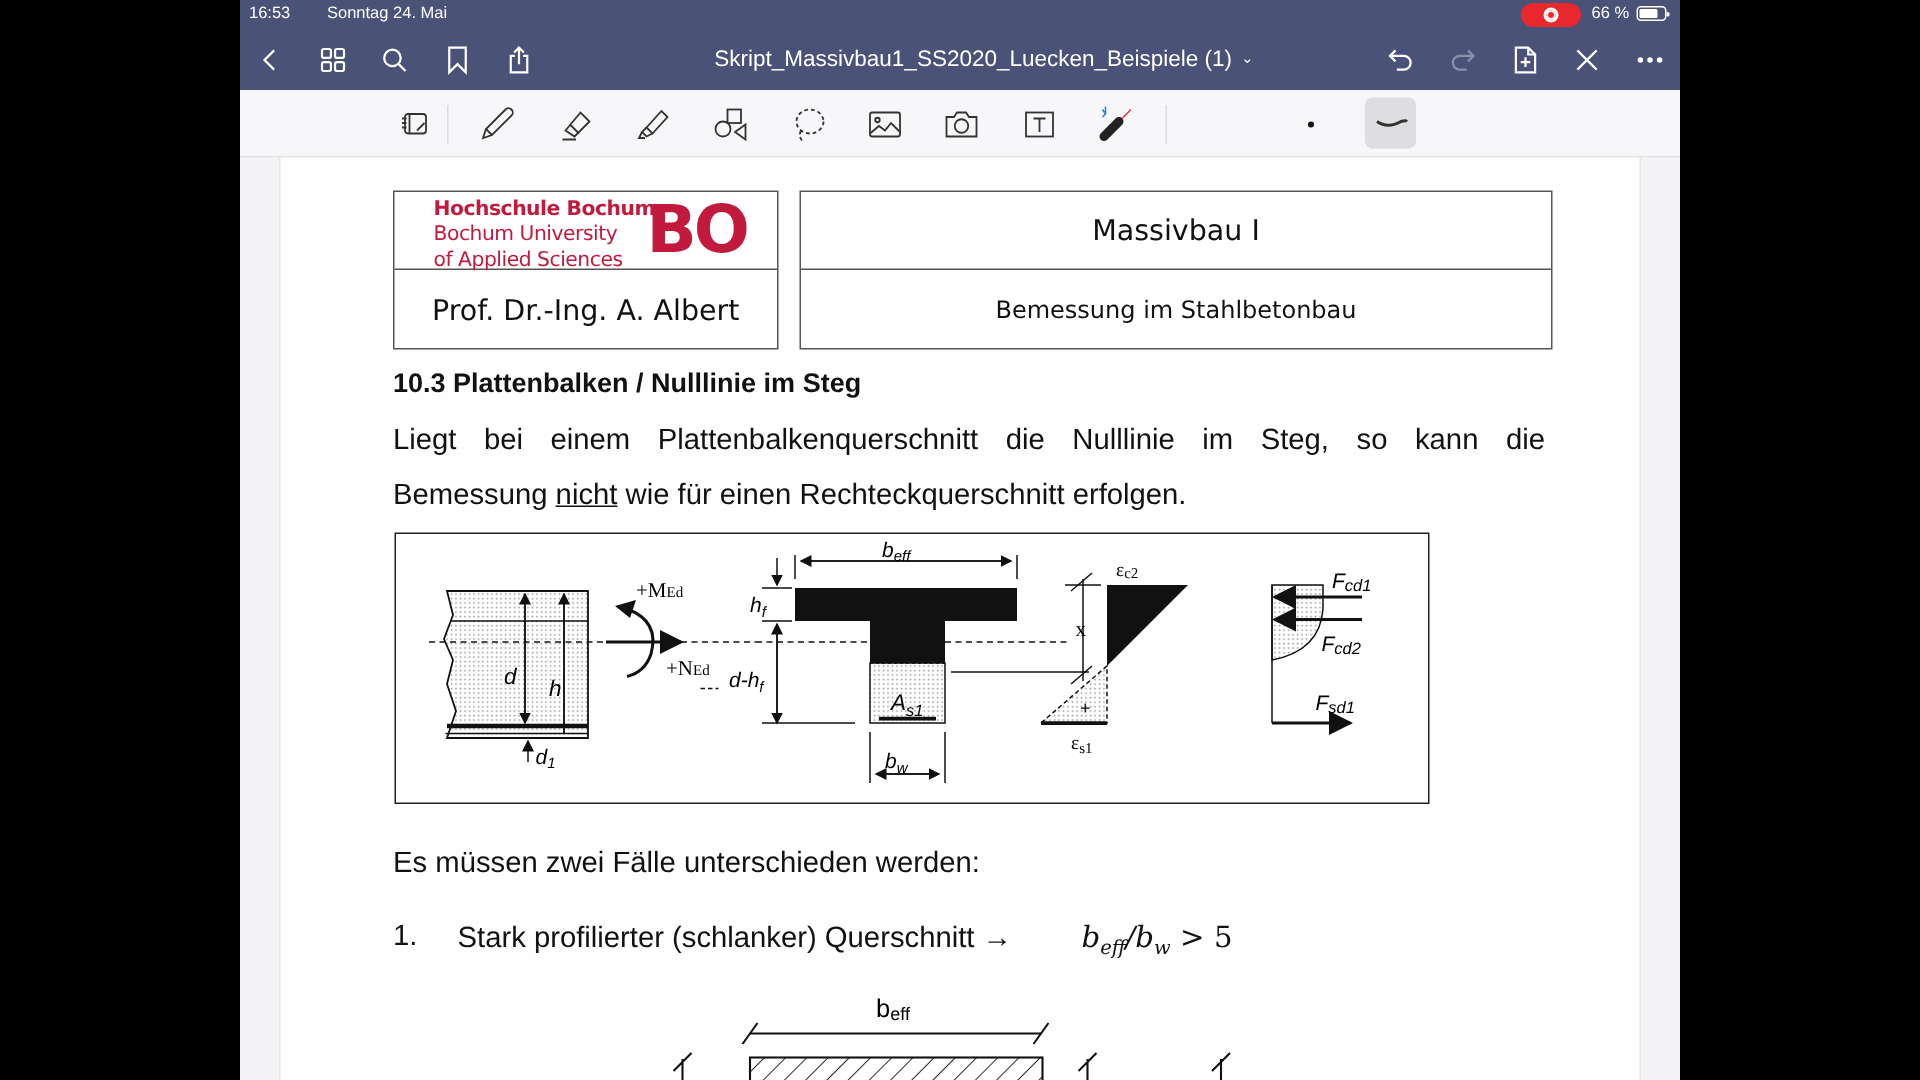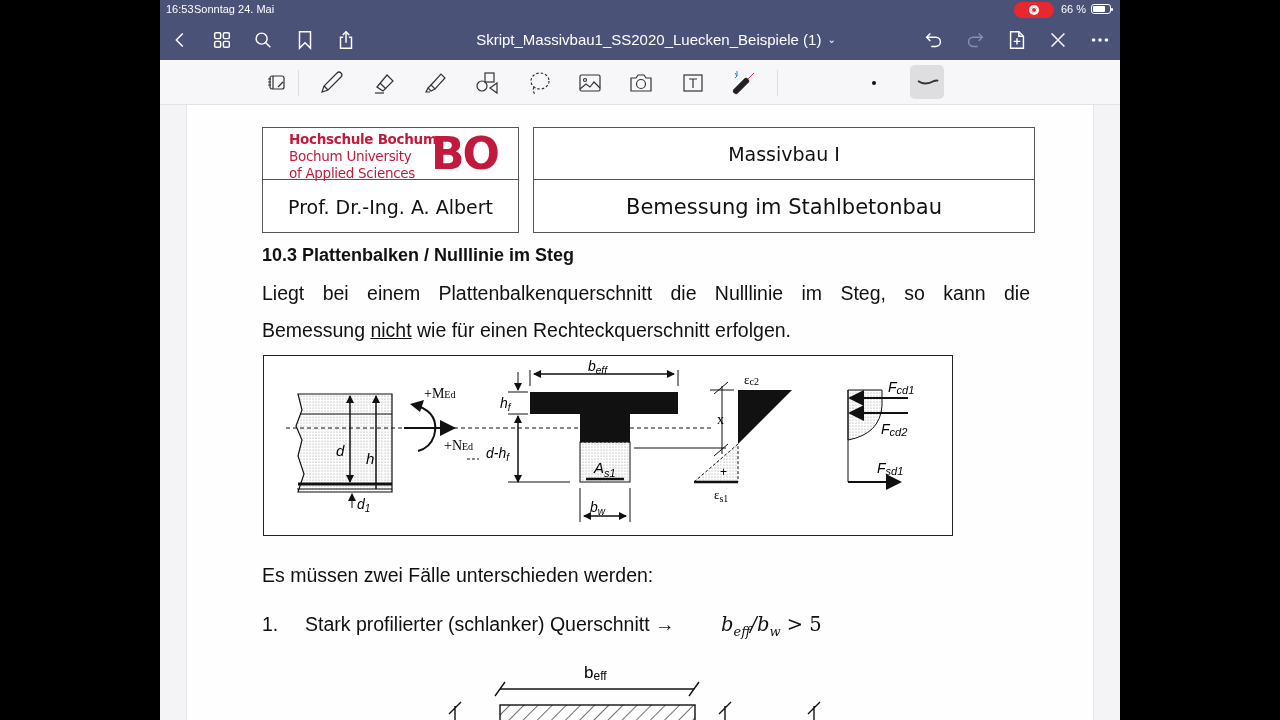"Sonntag 24. Mai" #statusbar .date { left: 34px -> 58px }
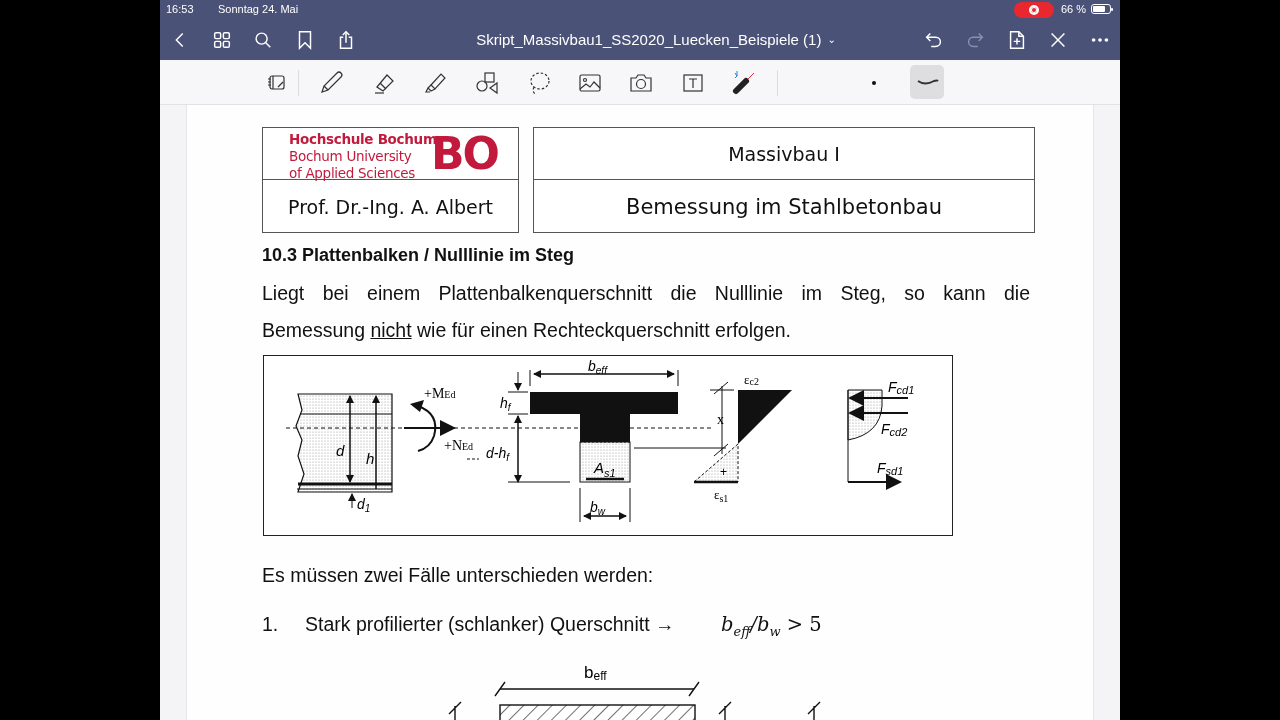"Bemessung im Stahlbetonbau" div.row { font-size: 21px -> 16px }
